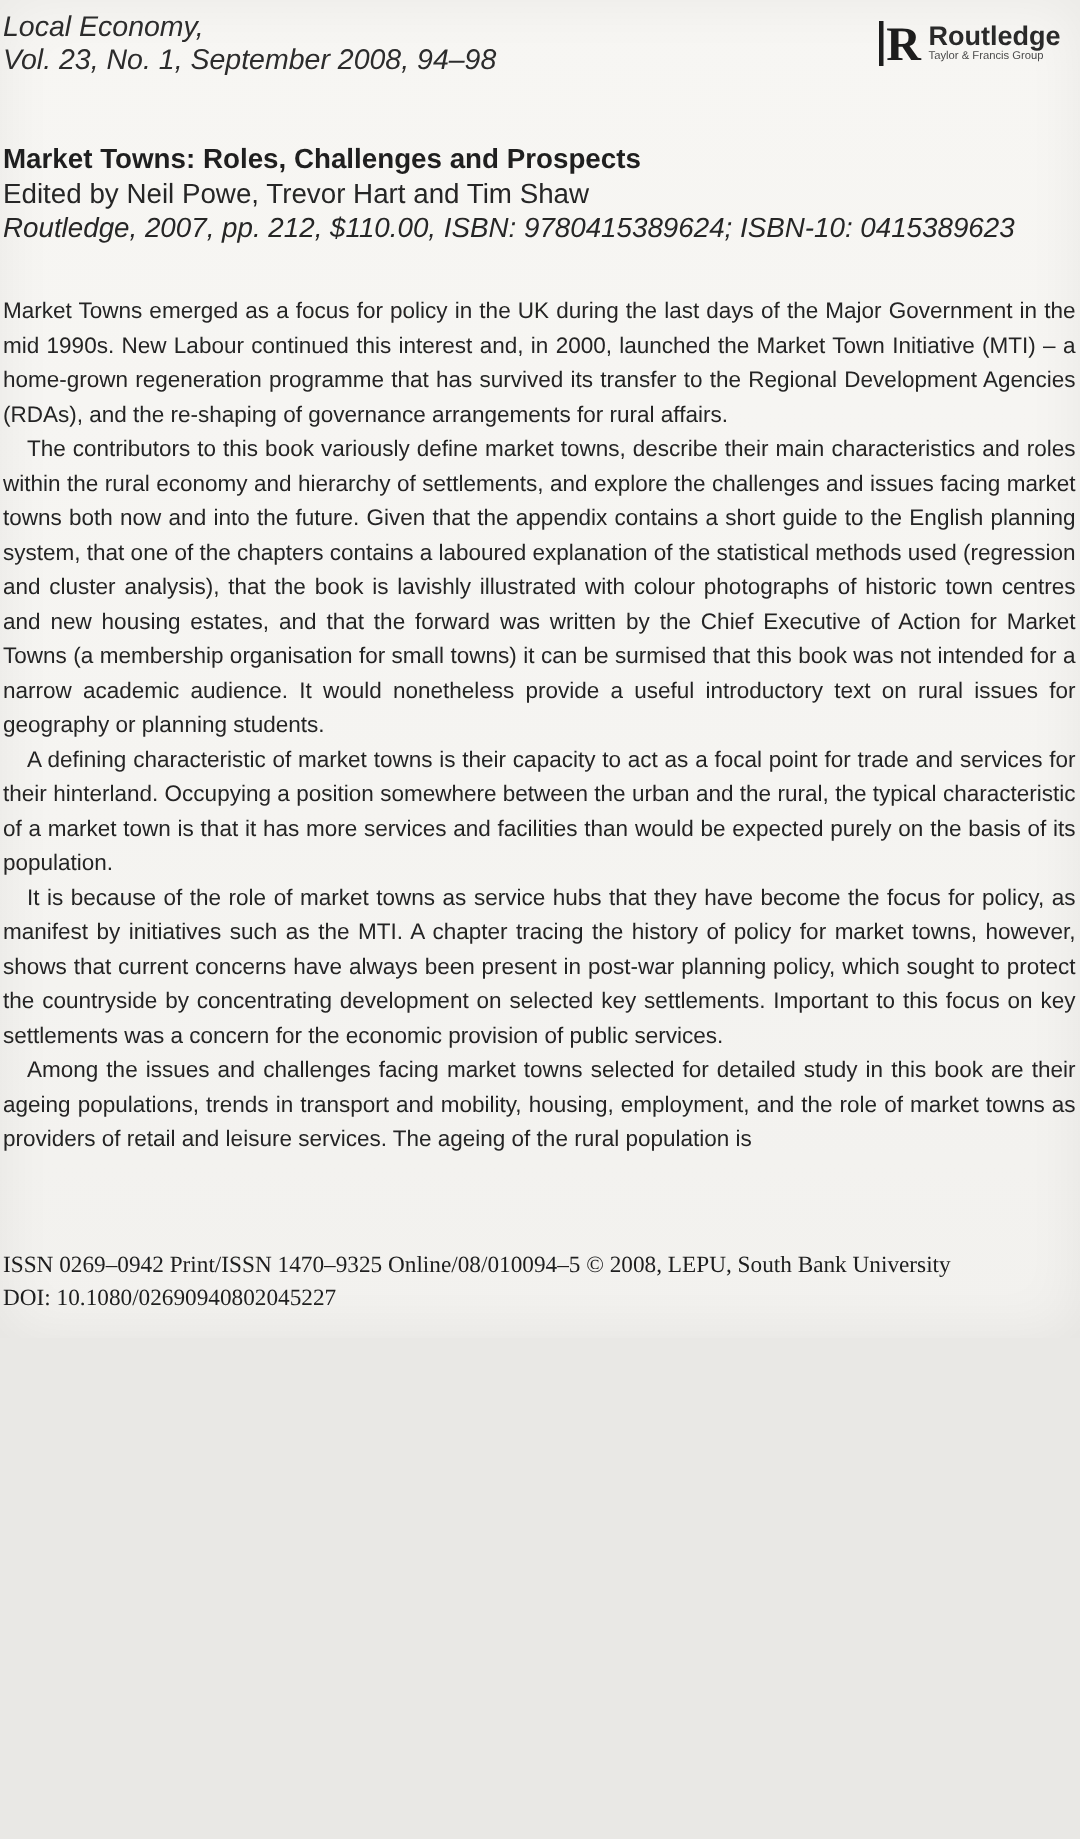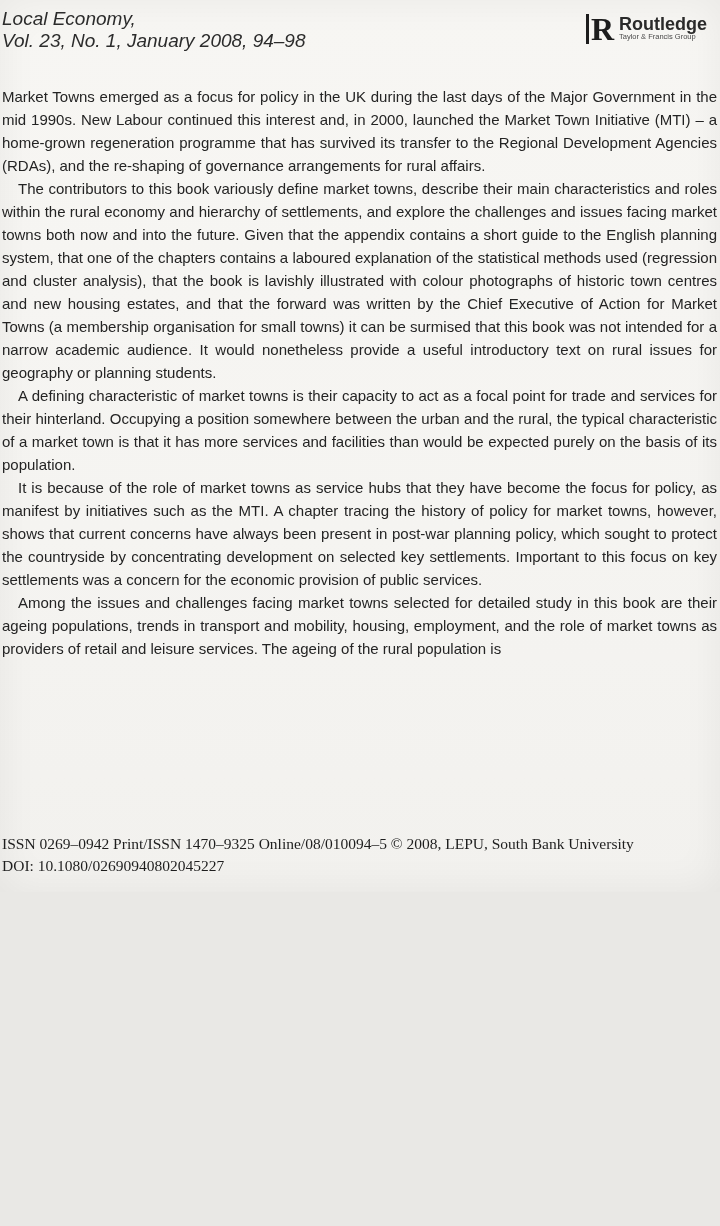"Vol. 23, No. 1, January" div { text: January -> September }
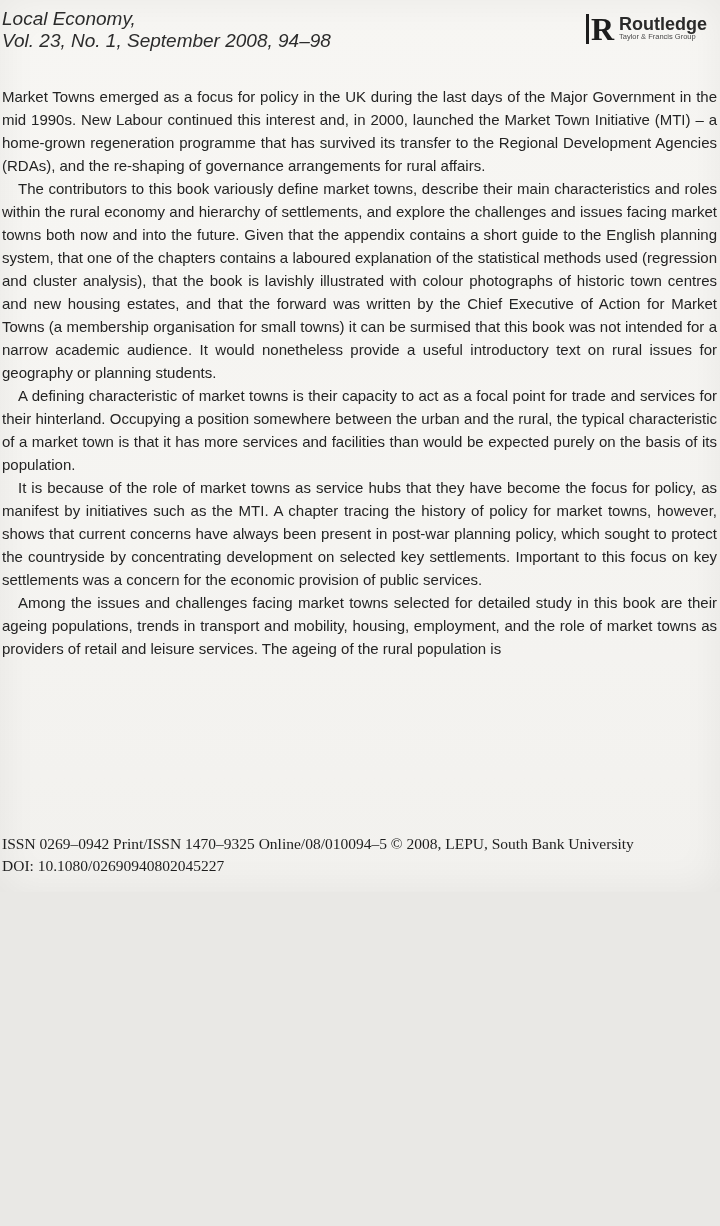"Market Towns: Roles, Challenges and" div.title-block { html: none -> <div> <div>Market Towns: Roles, Challenges and Prospects</div> <div>Edited by Neil Powe, Trevor Hart and Tim Shaw</div> <div>Routledge, 2007, pp. 212, $110.00, ISBN: 9780415389624; ISBN-10: 0415389623</div> </div> }
